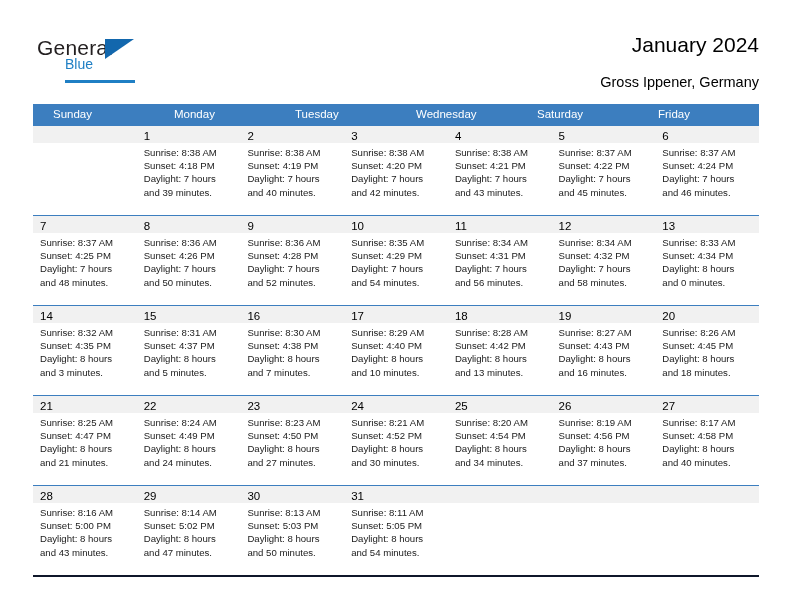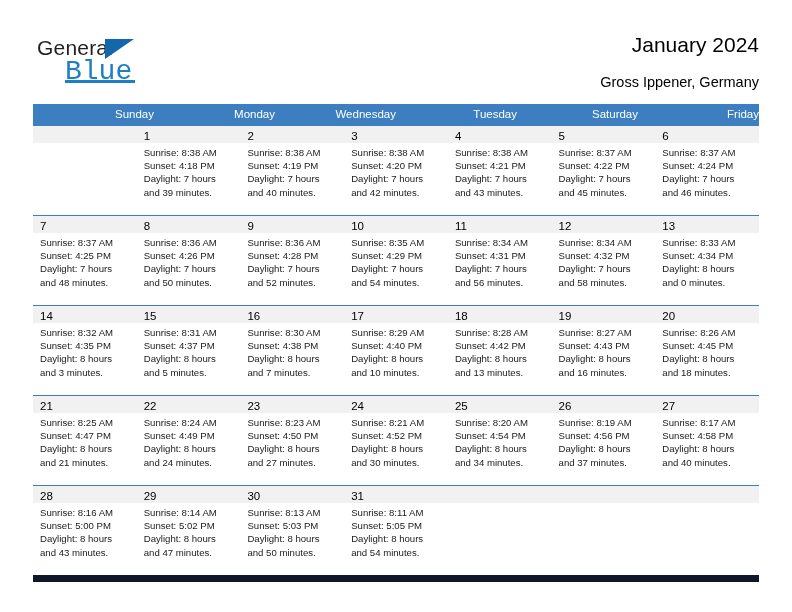"Blue" .logo-blue { font-family: Liberation Mono, monospace -> Liberation Sans, sans-serif; font-size: 28px -> 14px }
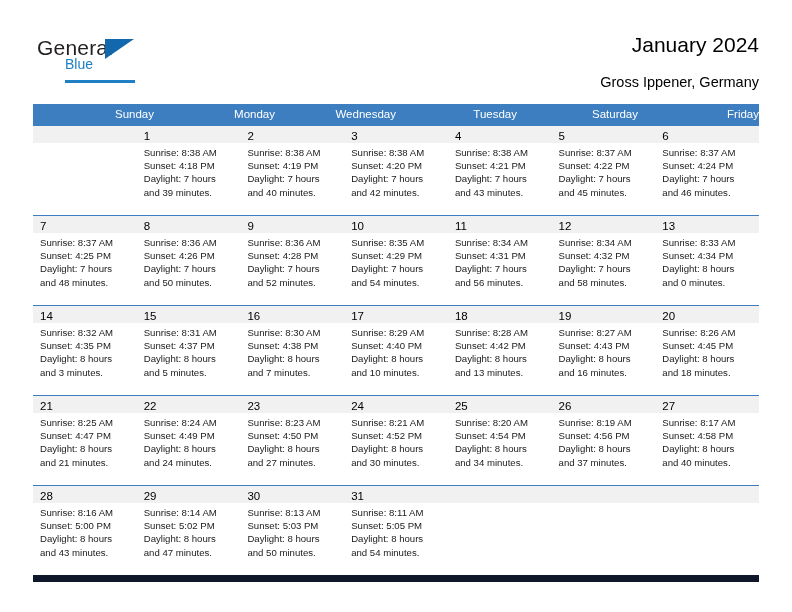"Sunday" .dow-cell { padding-left: 7px -> 20px; text-align: right -> none }
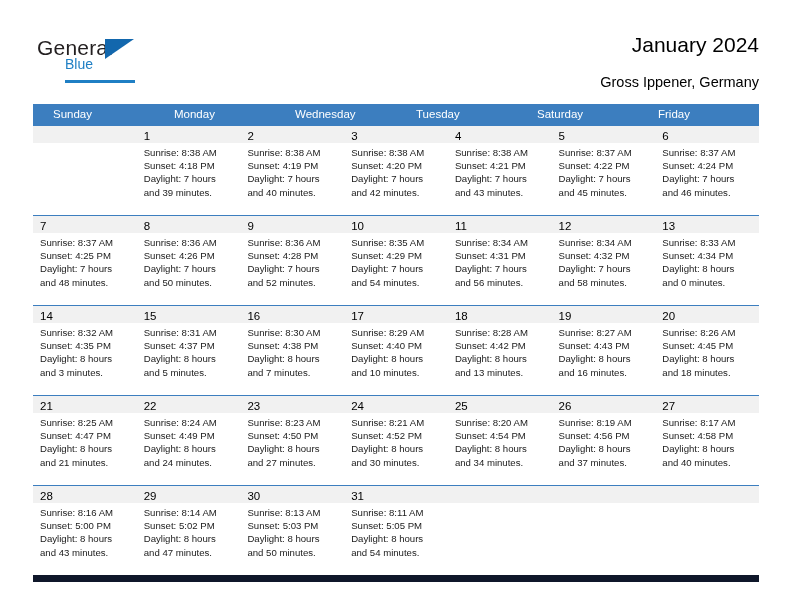"Wednesday" div.dow-cell { order: before "Tuesday" -> after "Tuesday" }
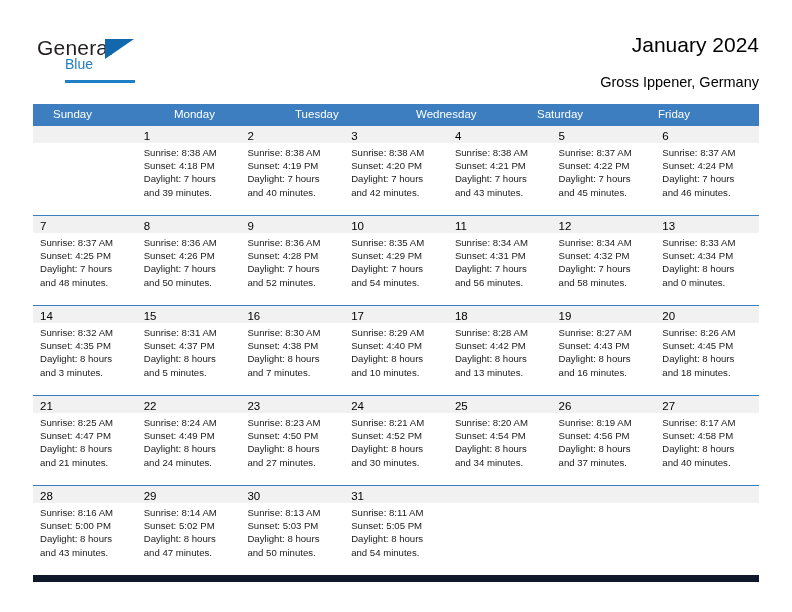"28" .week-row:last-child { border-bottom: 7px solid #0f172a -> 2px solid #0f172a }
